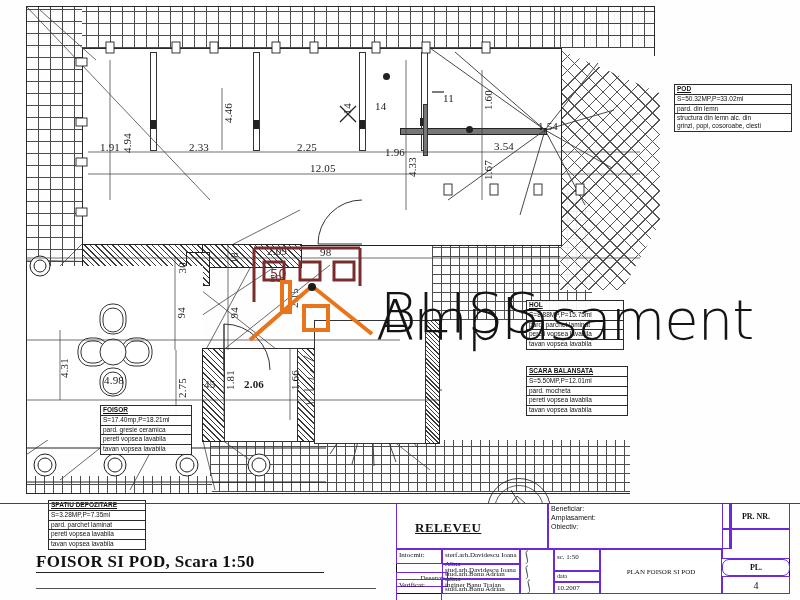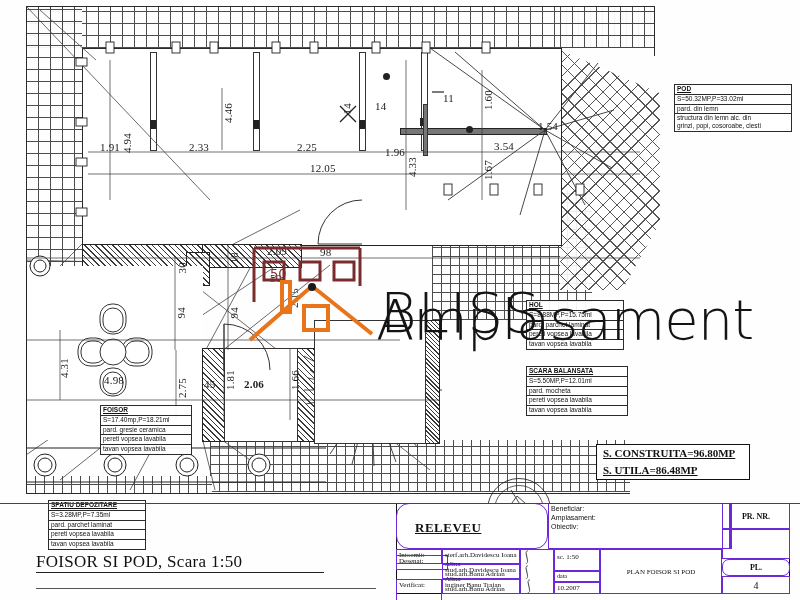"S. CONSTRUITA=96.80MP" div.sumbox { html: <div> <div>S. CONSTRUITA=96.80MP</div> <div>S. UTILA=86.48MP</div> </div> -> none }
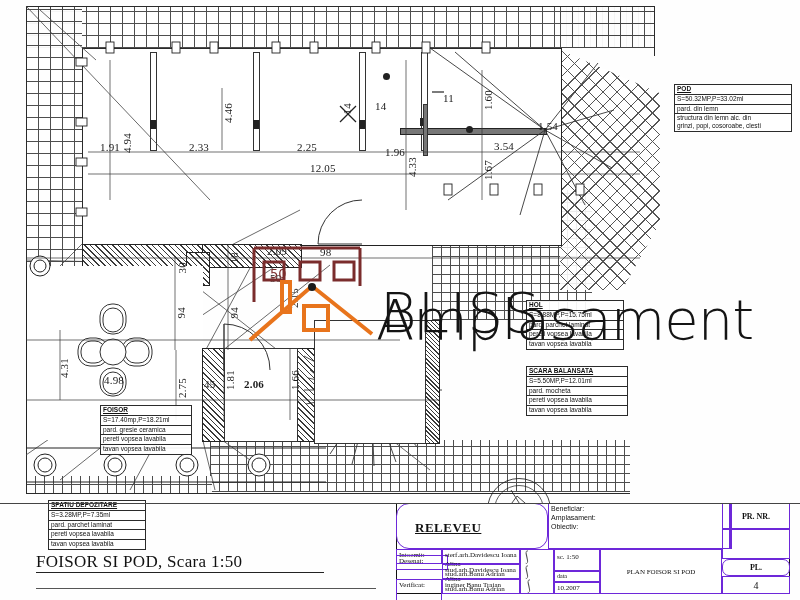"RELEVEU" div.cell { border-radius: 13px -> none }
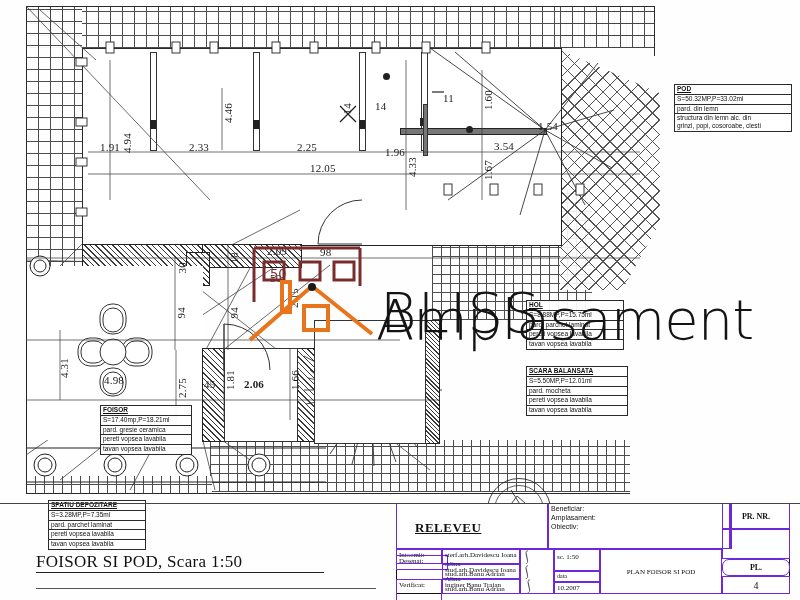"FOISOR SI POD, Scara 1:50" #plan-title { font-weight: normal -> bold }
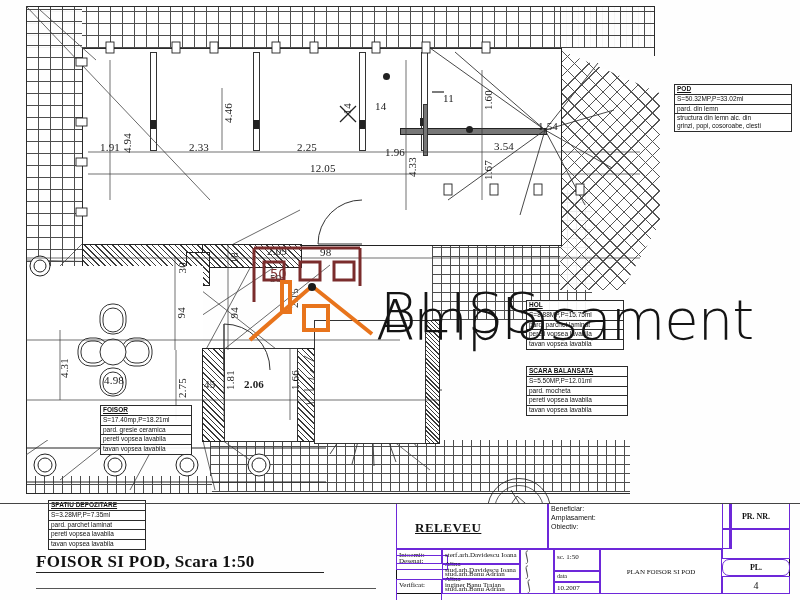"Desenat:" div.cell { text-align: none -> right; top: 51px -> 68px }
